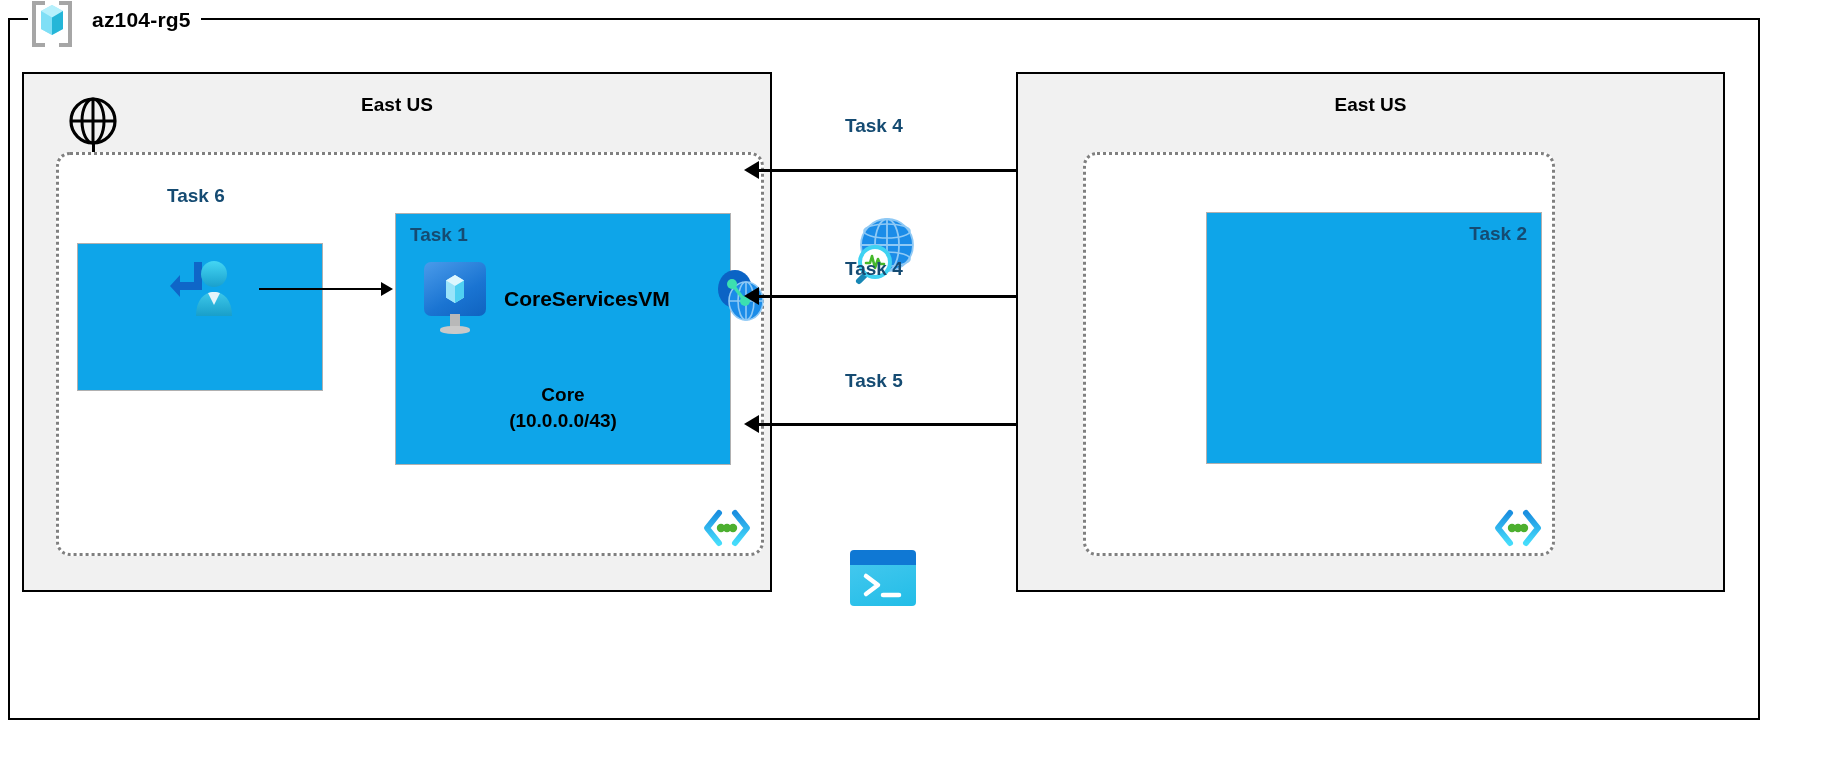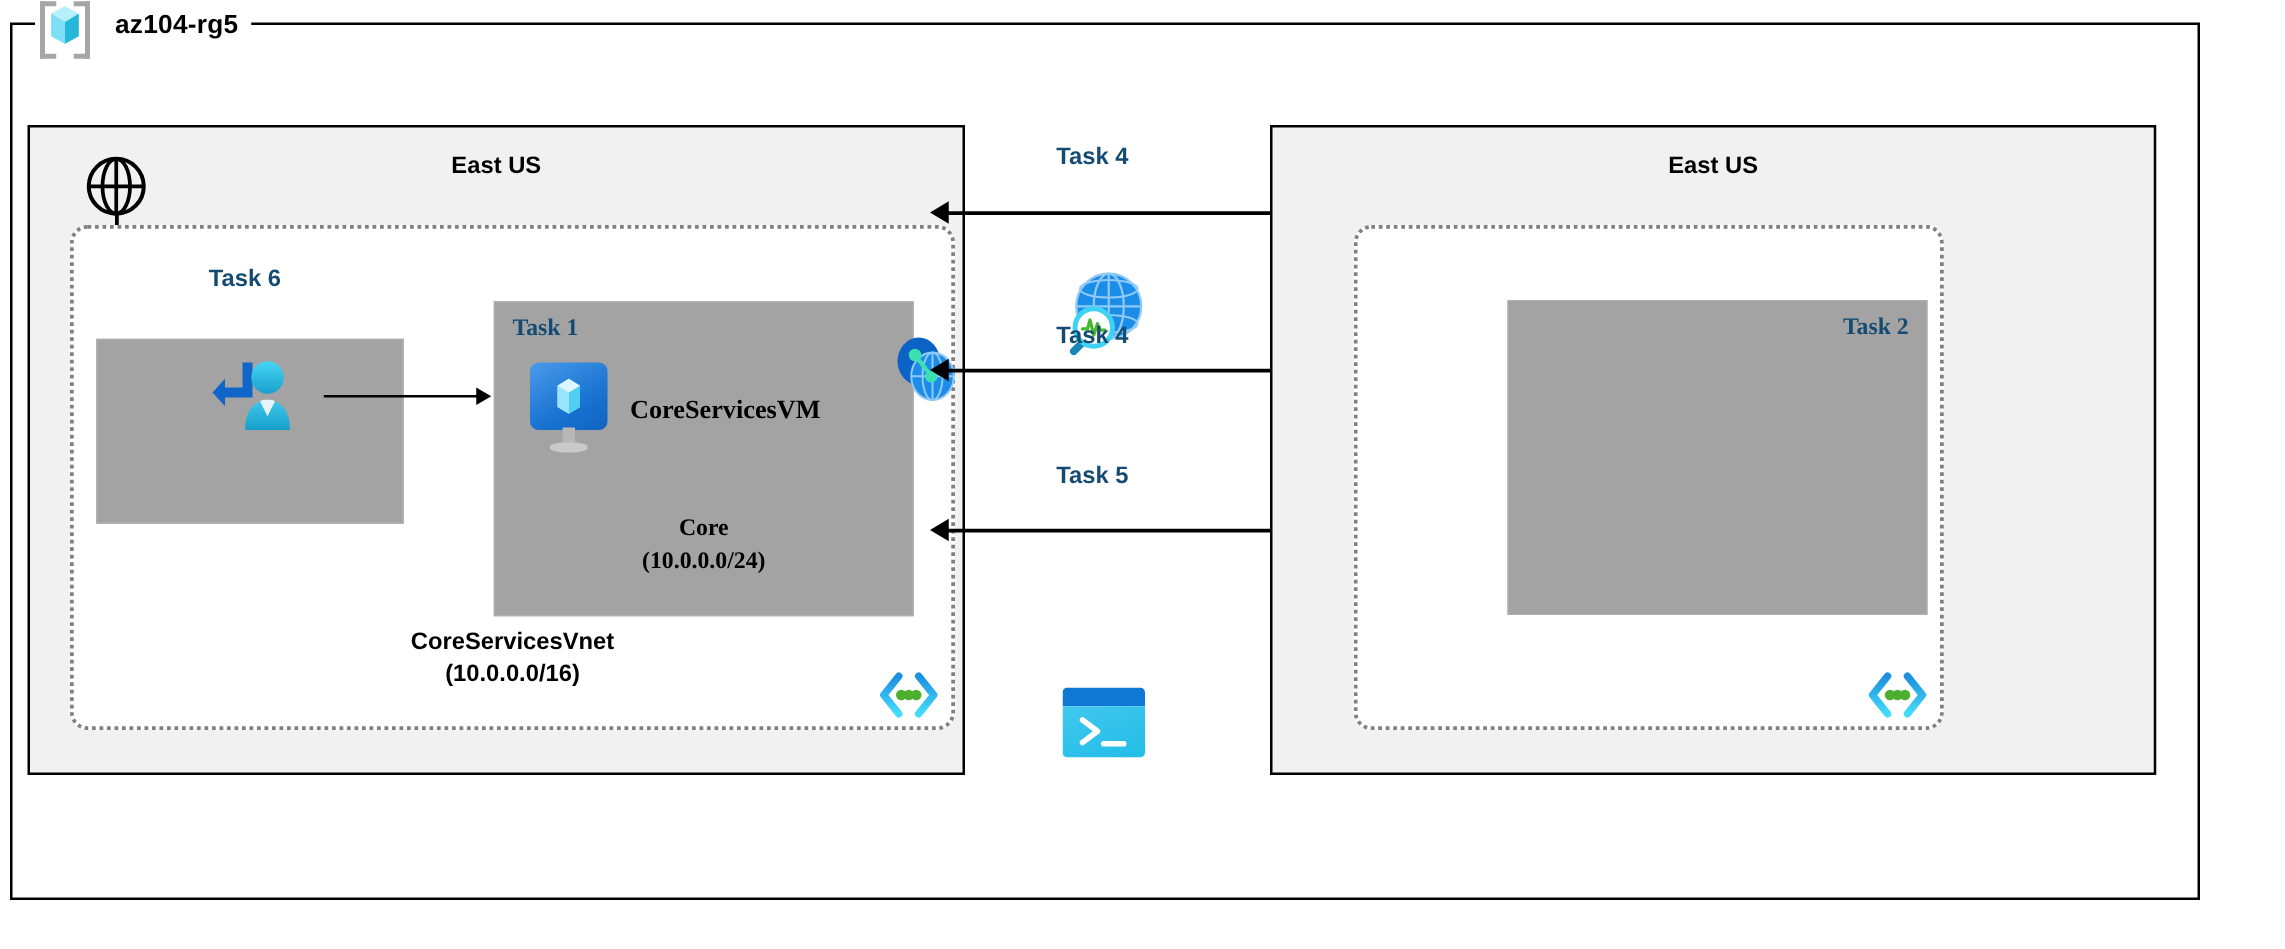"East US" .region { margin-top: 28px -> none }
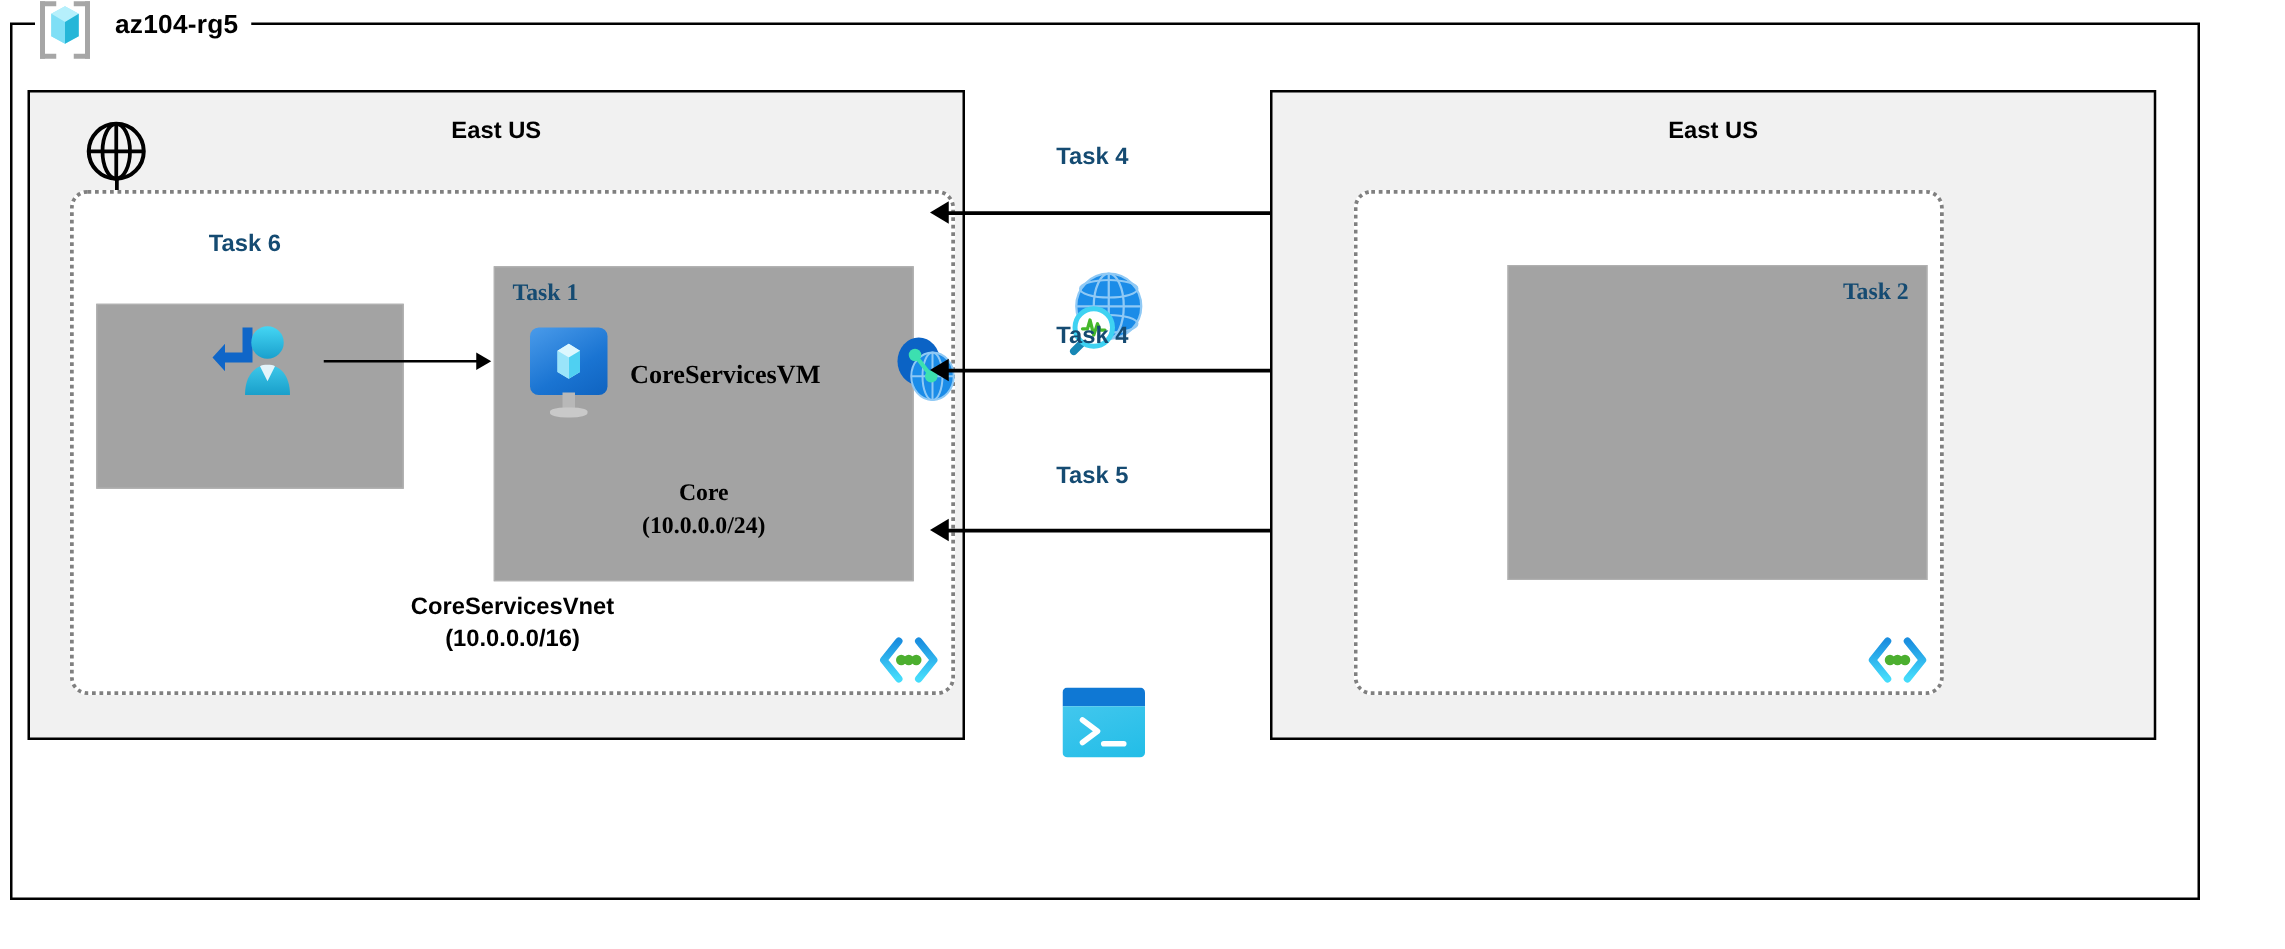"Task 1" .subnet { background: #a3a3a3 -> #0ea5e9; font-family: Liberation Serif, serif -> none }
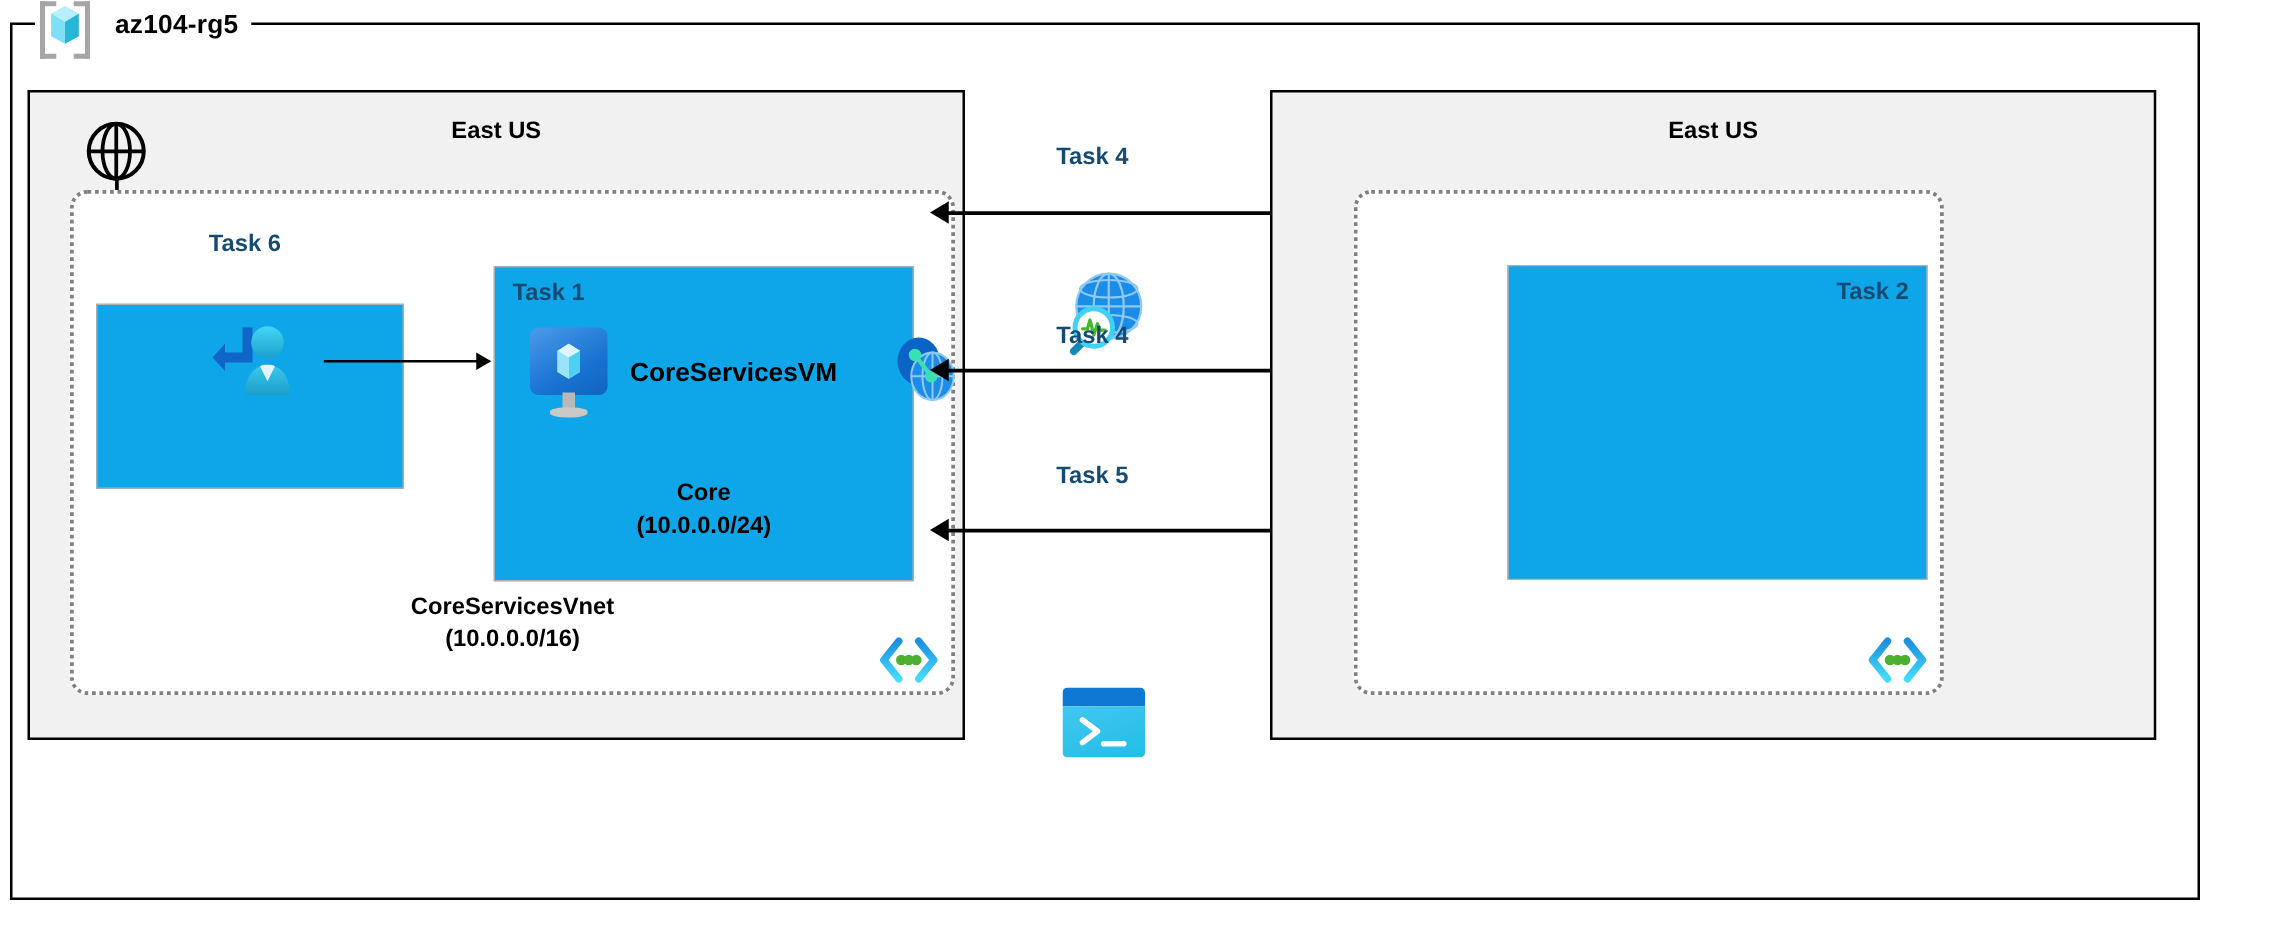"(10.0.0.0/24)" span { text: 10.0.0.0/24 -> 10.0.0.0/43 }
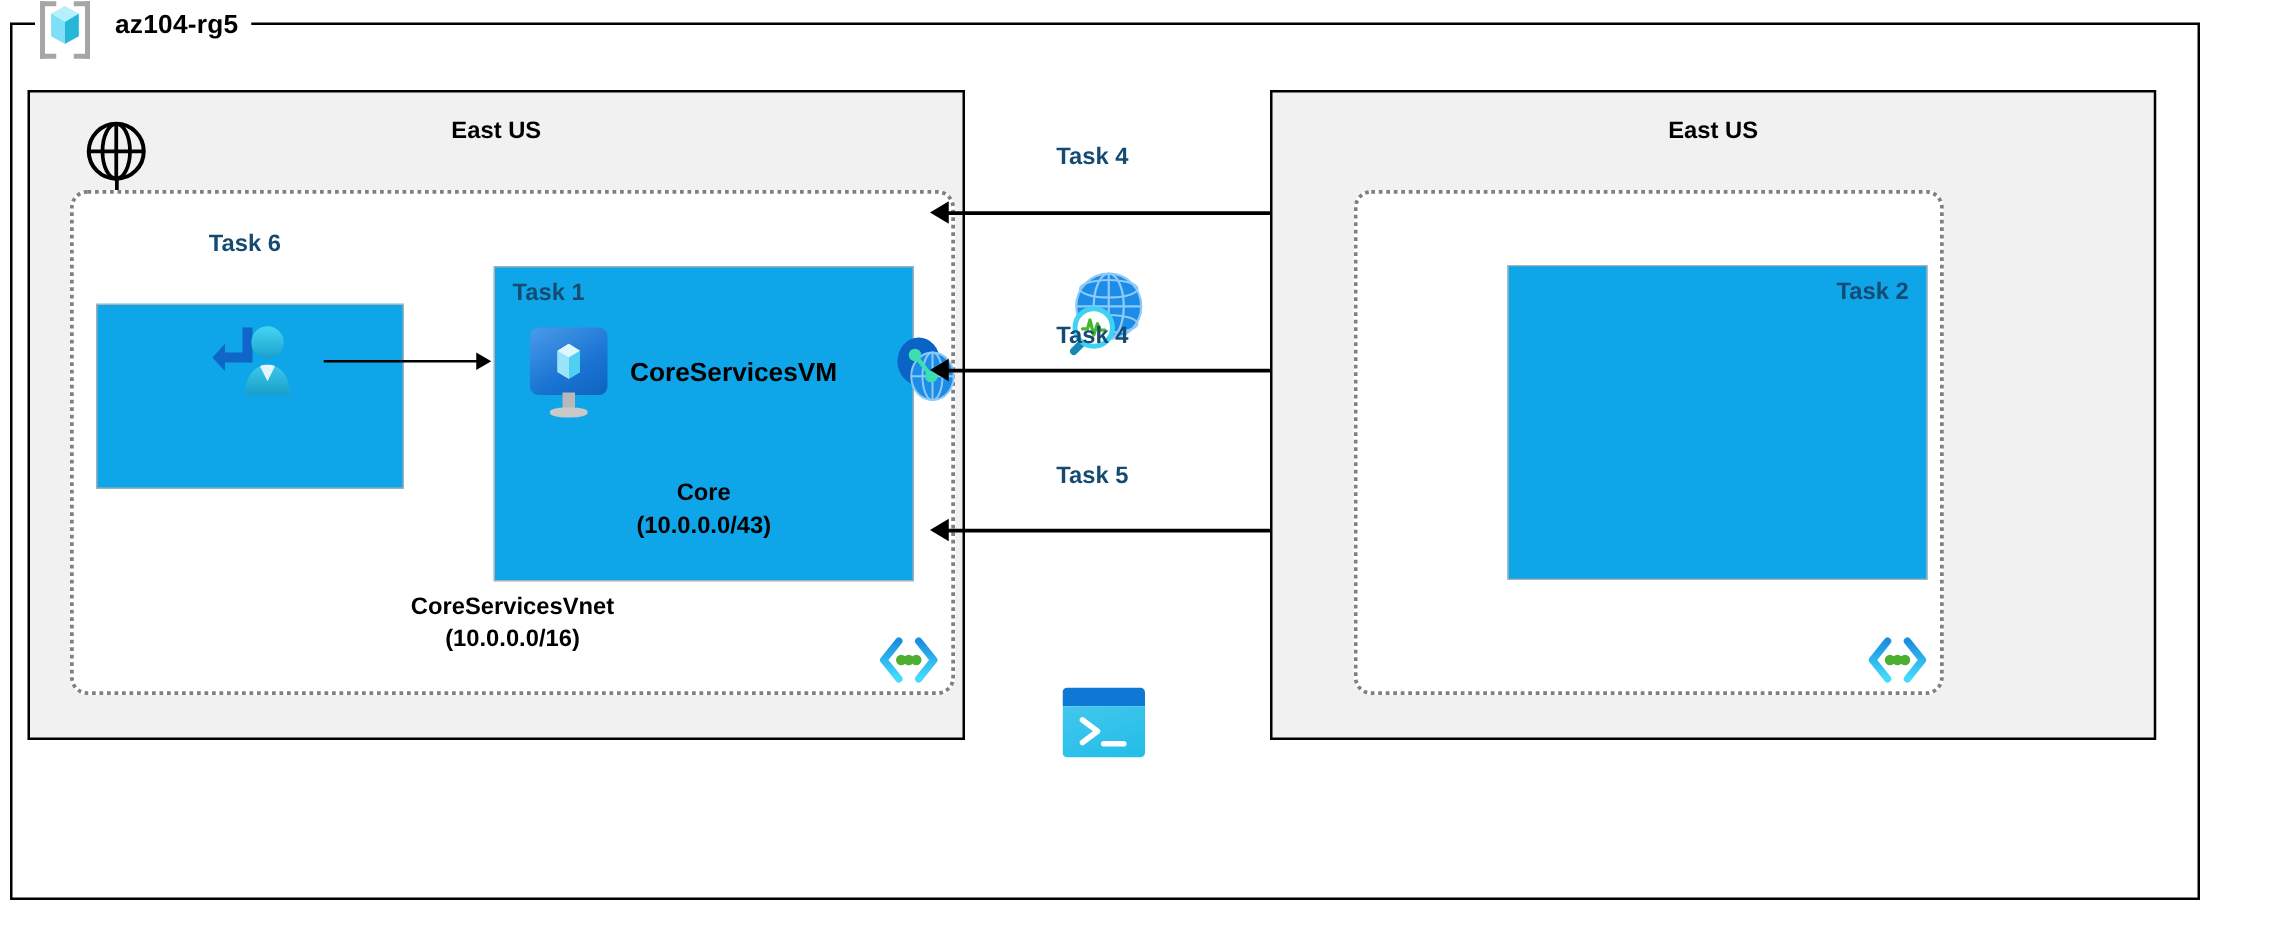"CoreServicesVnet" div.vnet-label { html: <div> <span>CoreServicesVnet</span><br> <span>(10.0.0.0/16)</span> </div> -> none }
